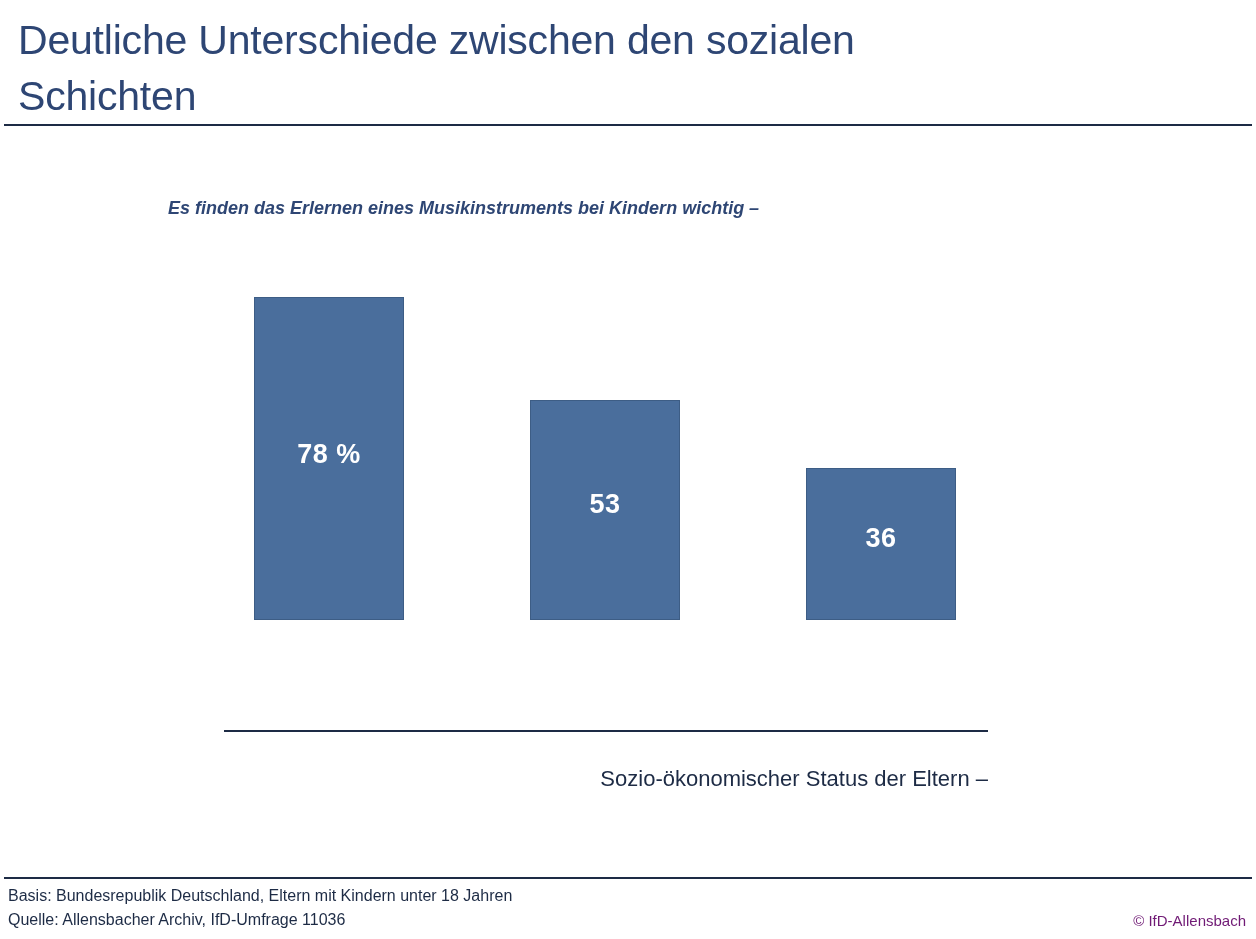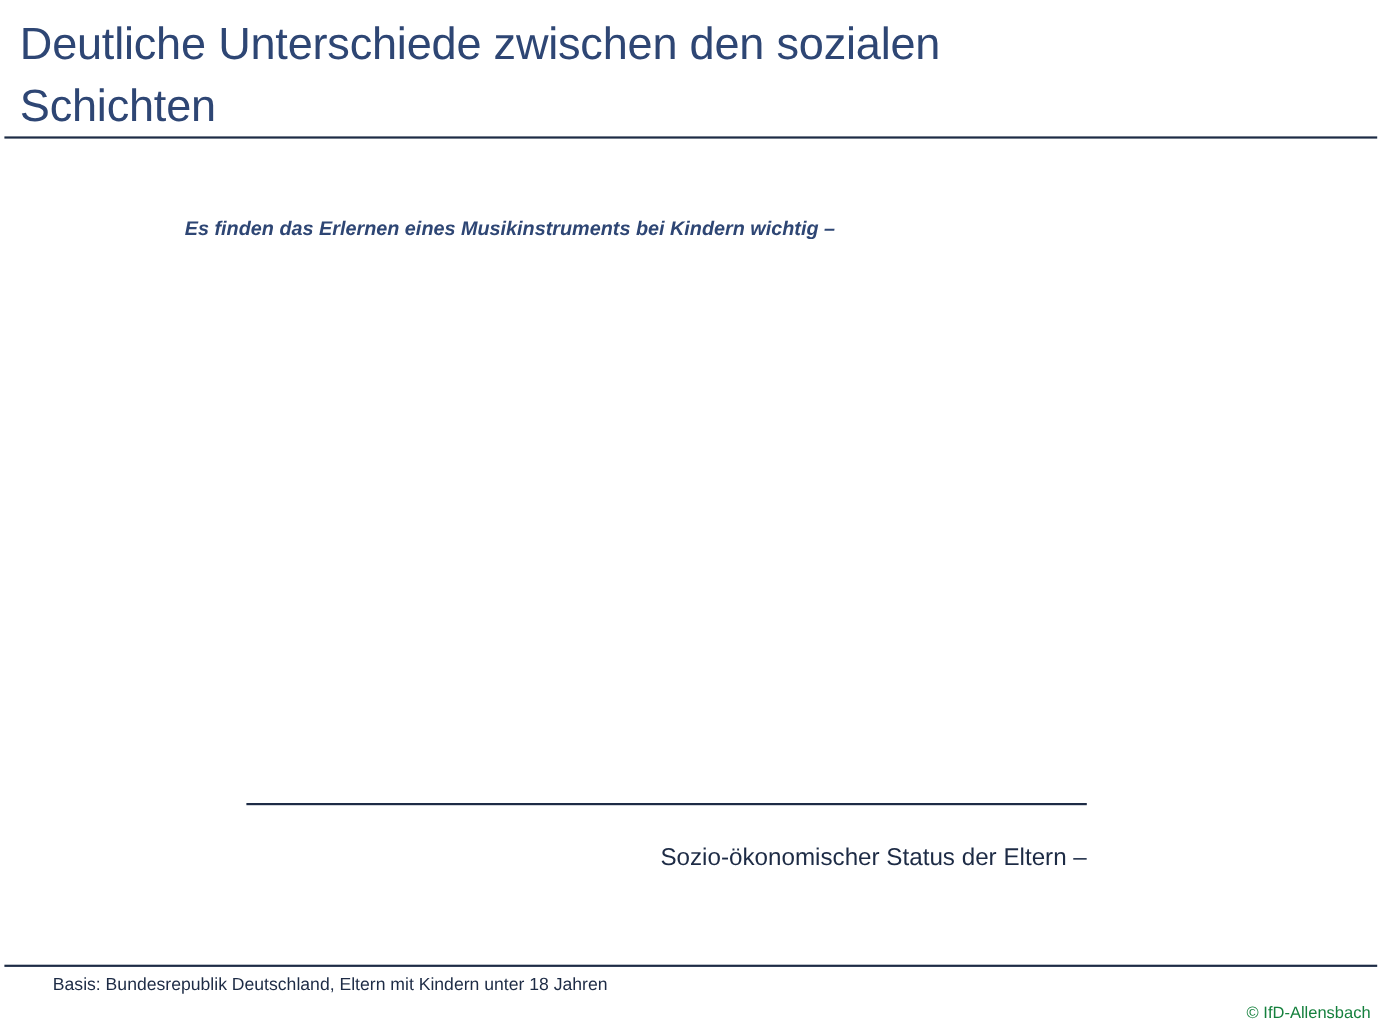"78 %" div.plot { html: none -> <div> <div> <div></div> <div>78 %</div> </div> <div> <div></div> <div>53</div> </div> <div> <div></div> <div>36</div> </div> </div> }
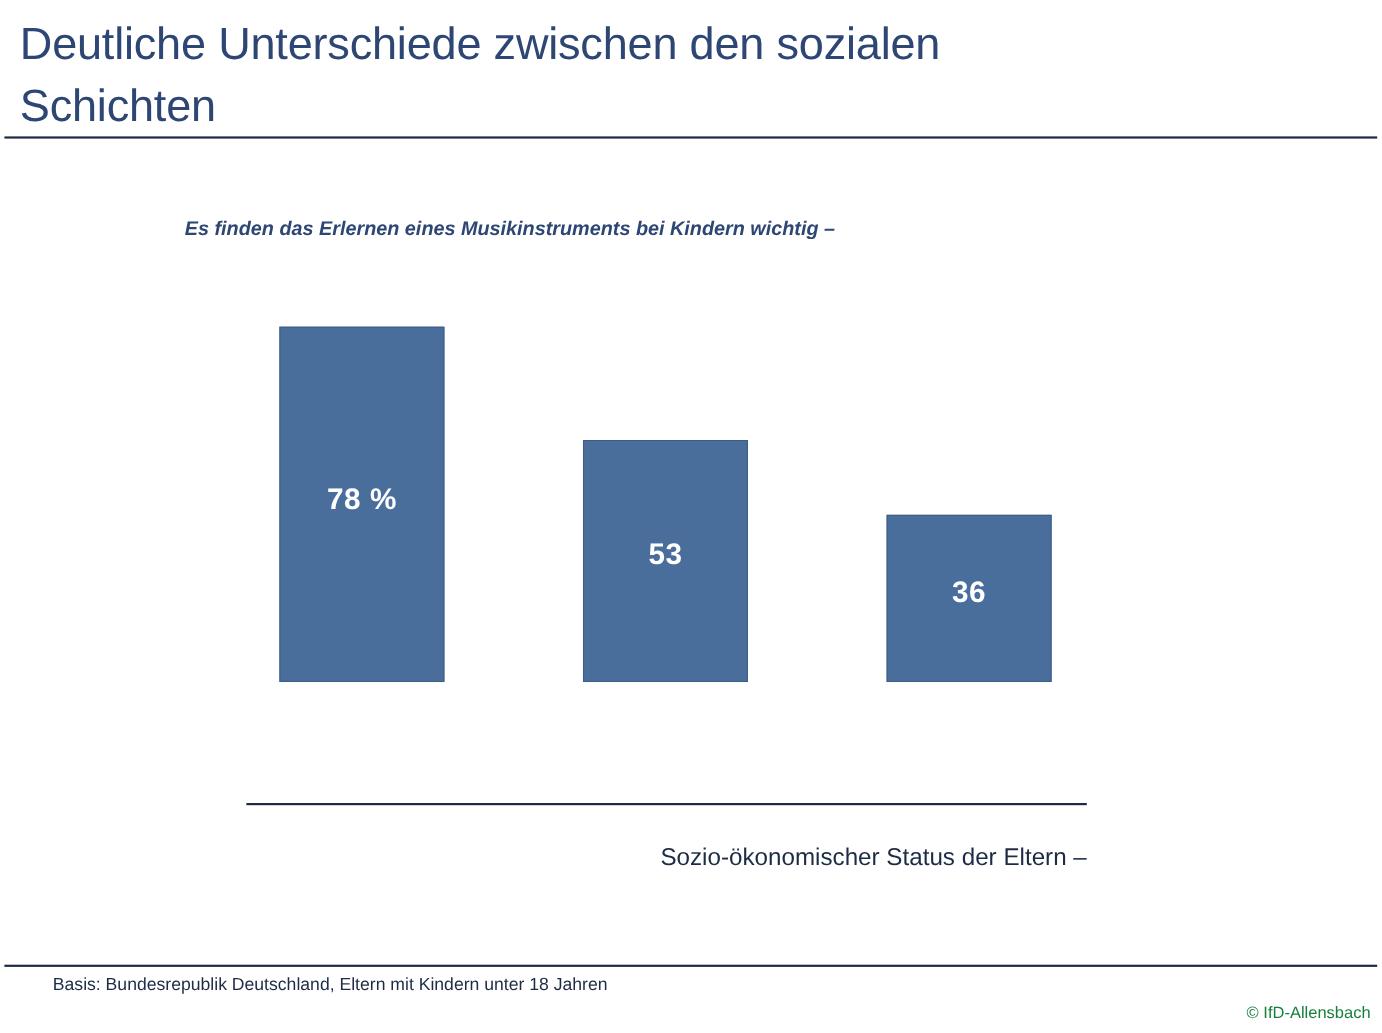"Basis: Bundesrepublik Deutschland," .footer div { margin-left: 40px -> none }
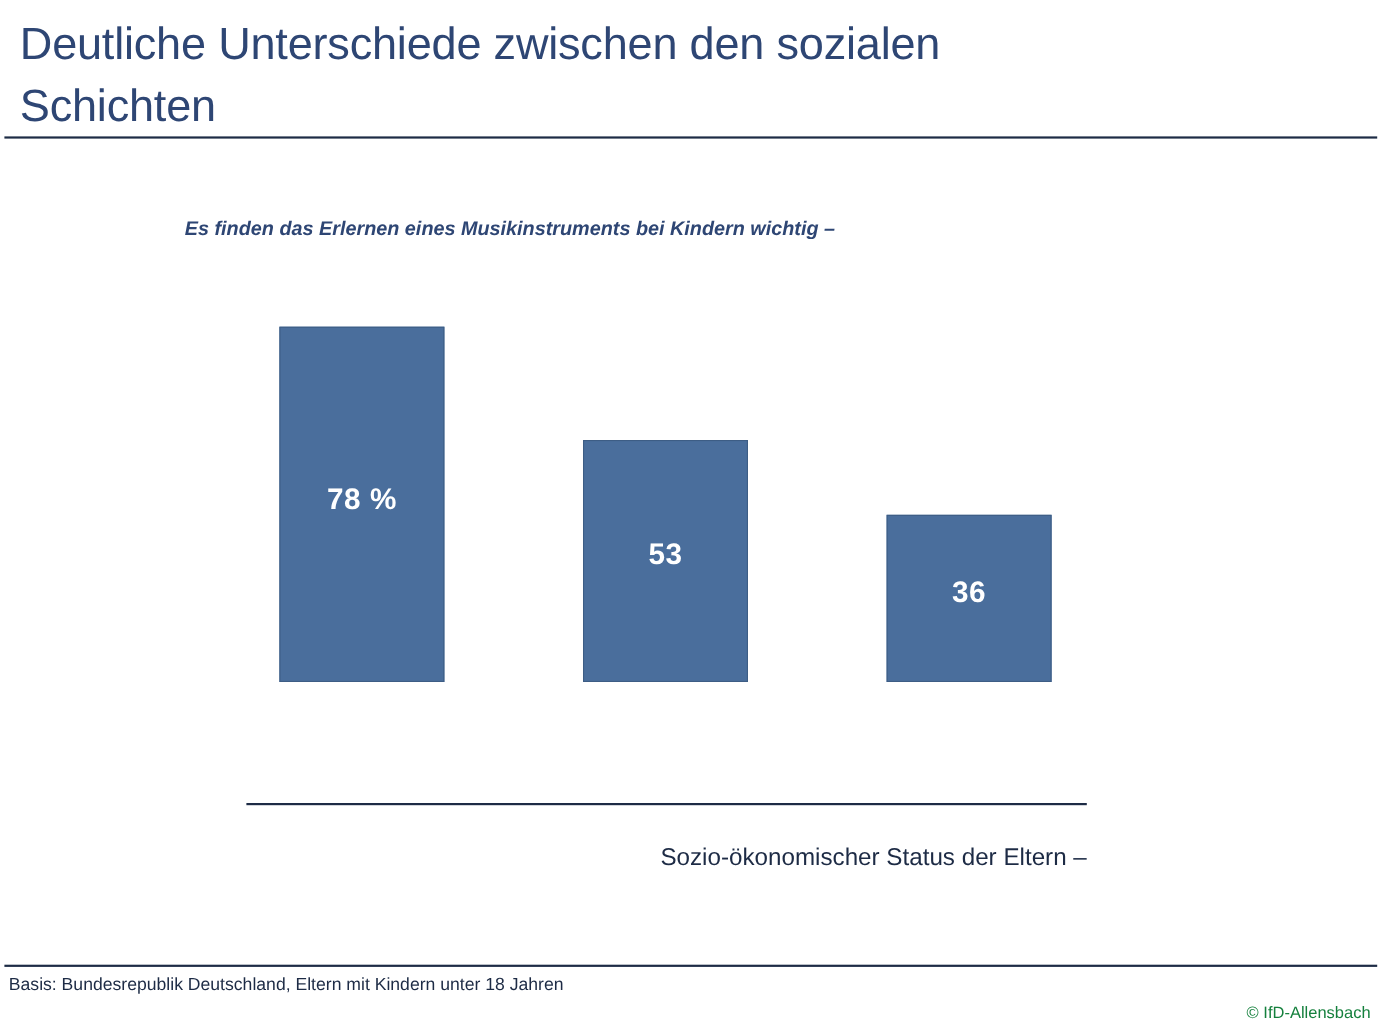"Quelle: Allensbacher Archiv, IfD-Umfrage" div { html: none -> <div>Quelle: Allensbacher Archiv, IfD-Umfrage 11036</div> }
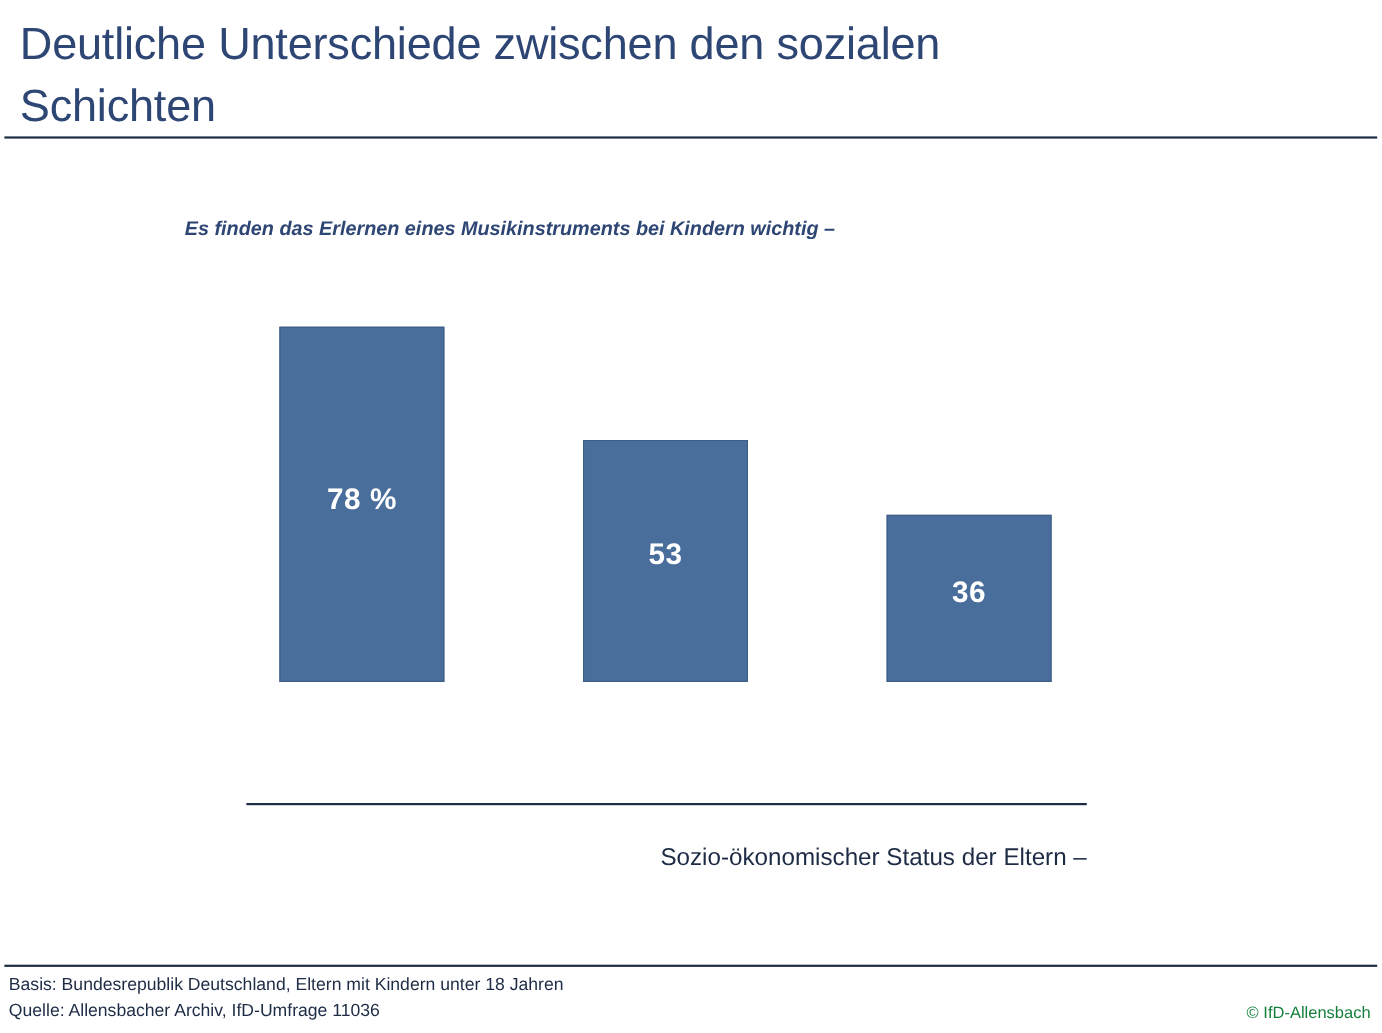"© IfD-Allensbach" .copyright { color: #15803d -> #701a75 }
